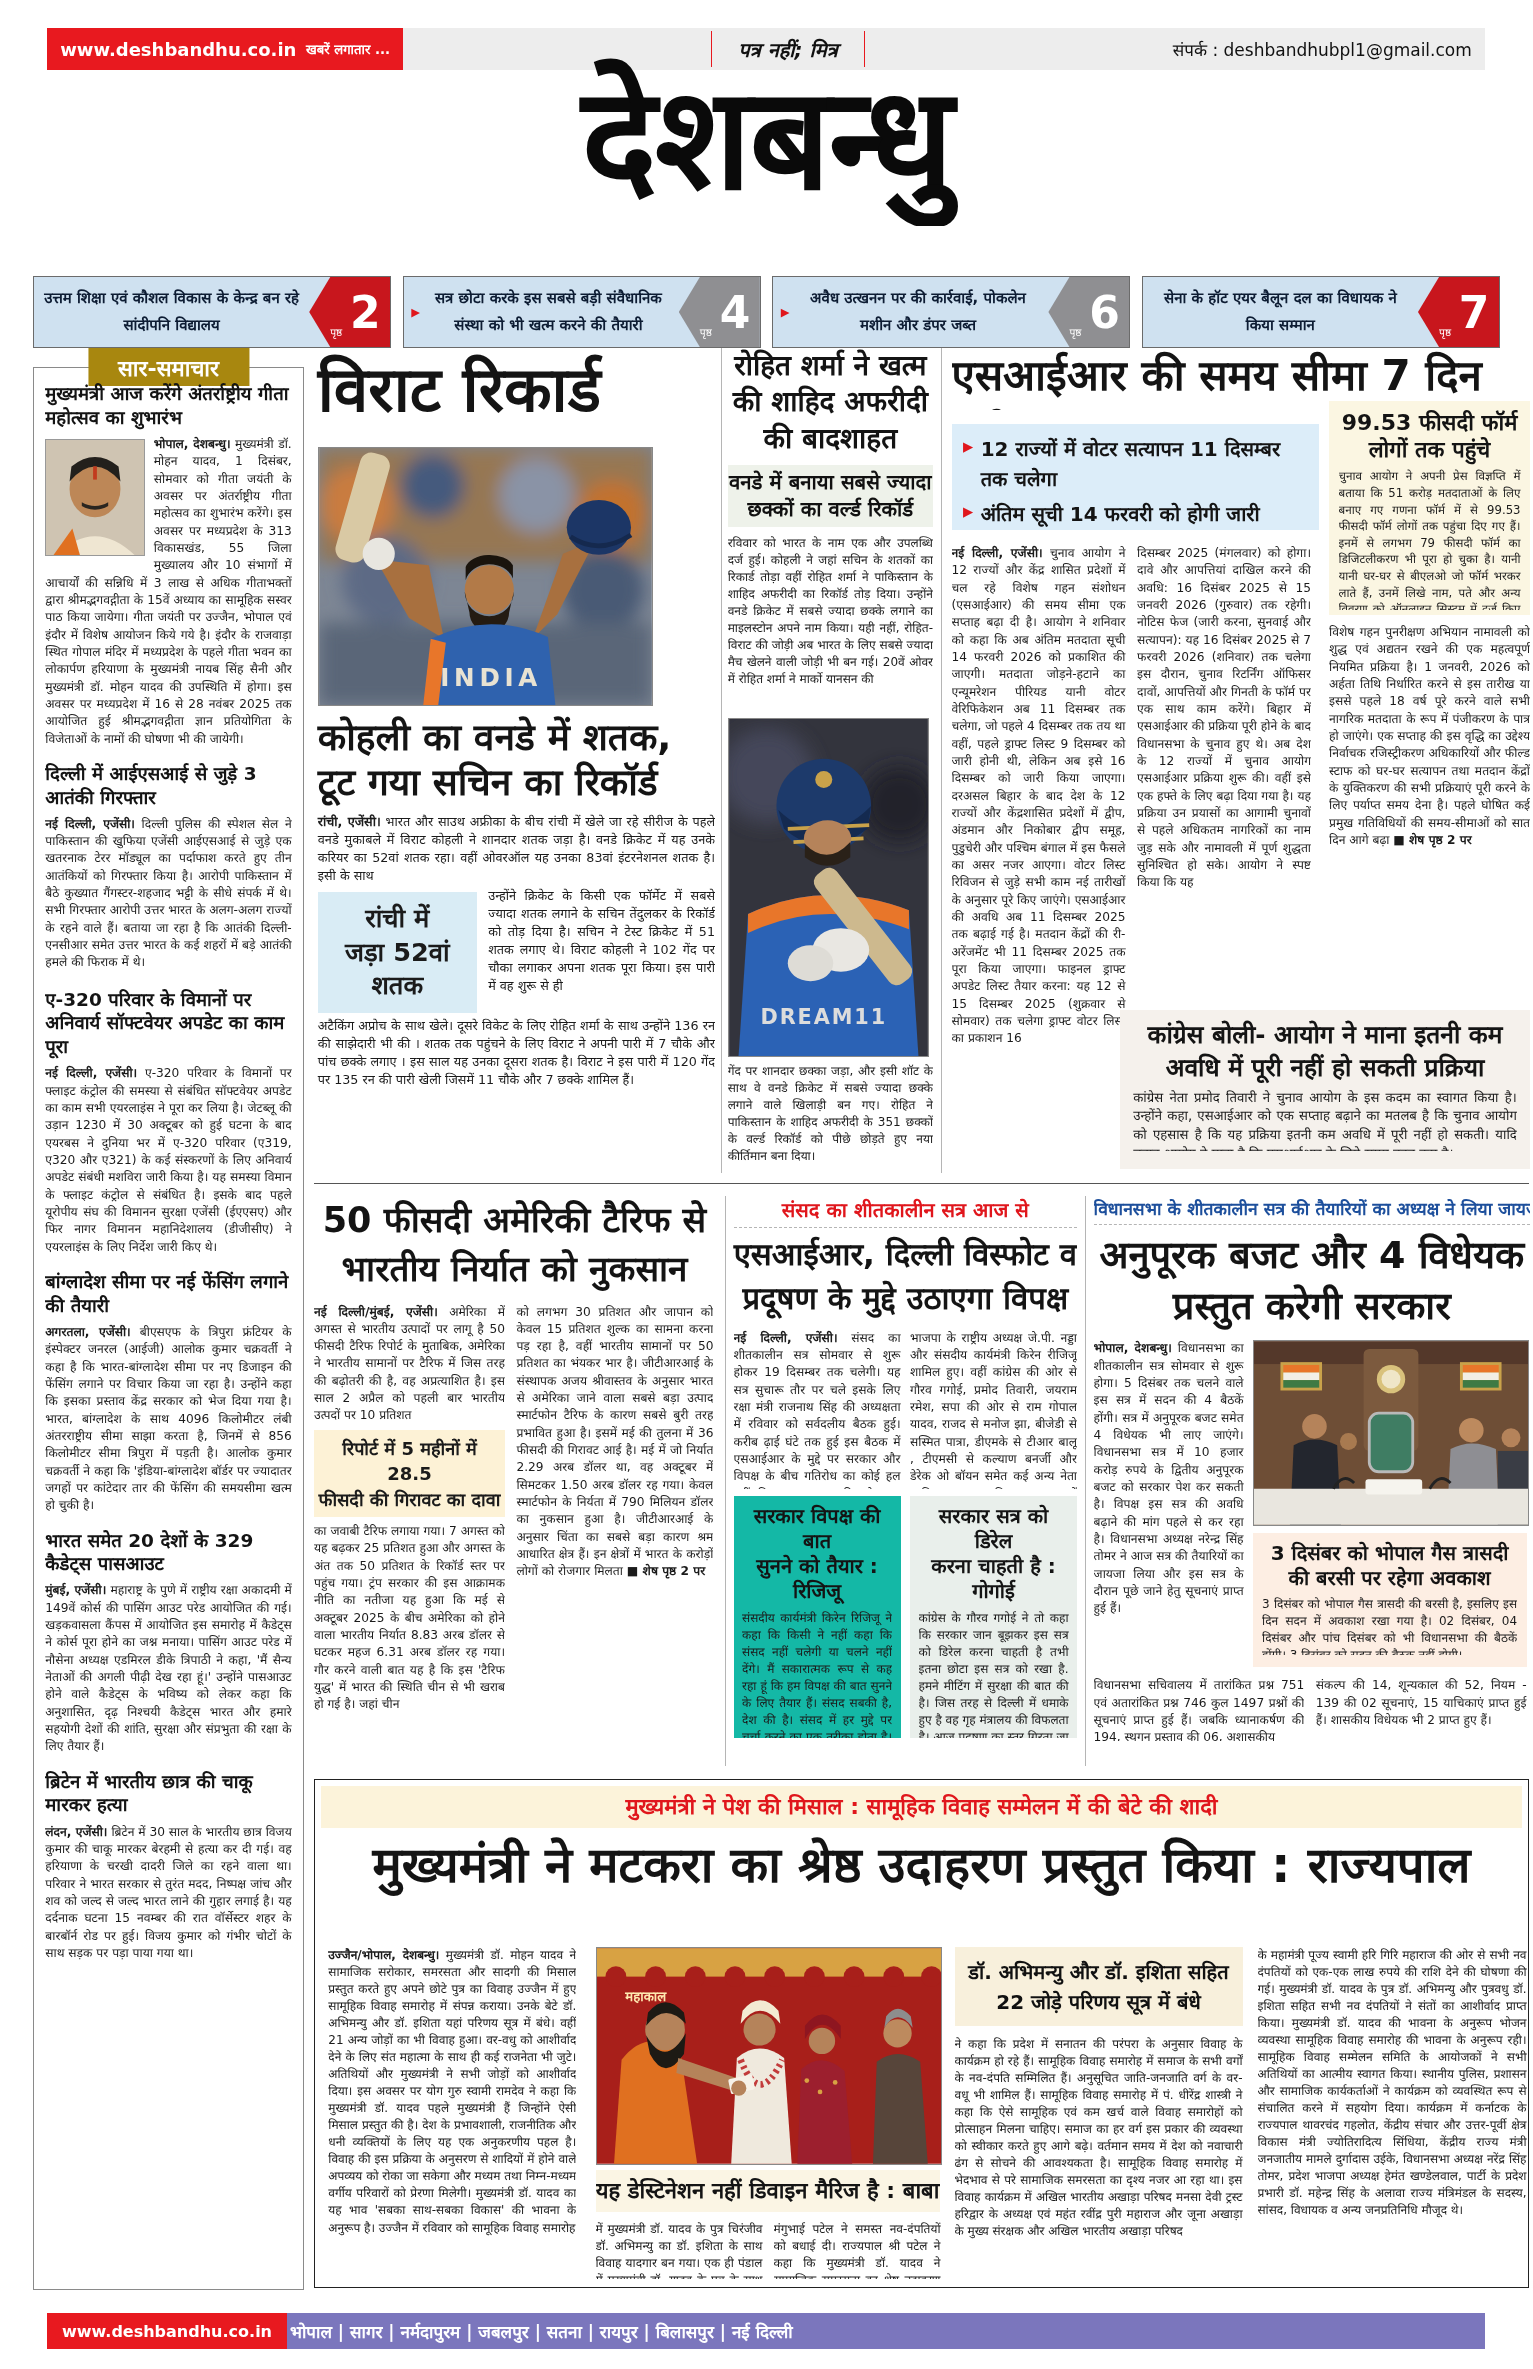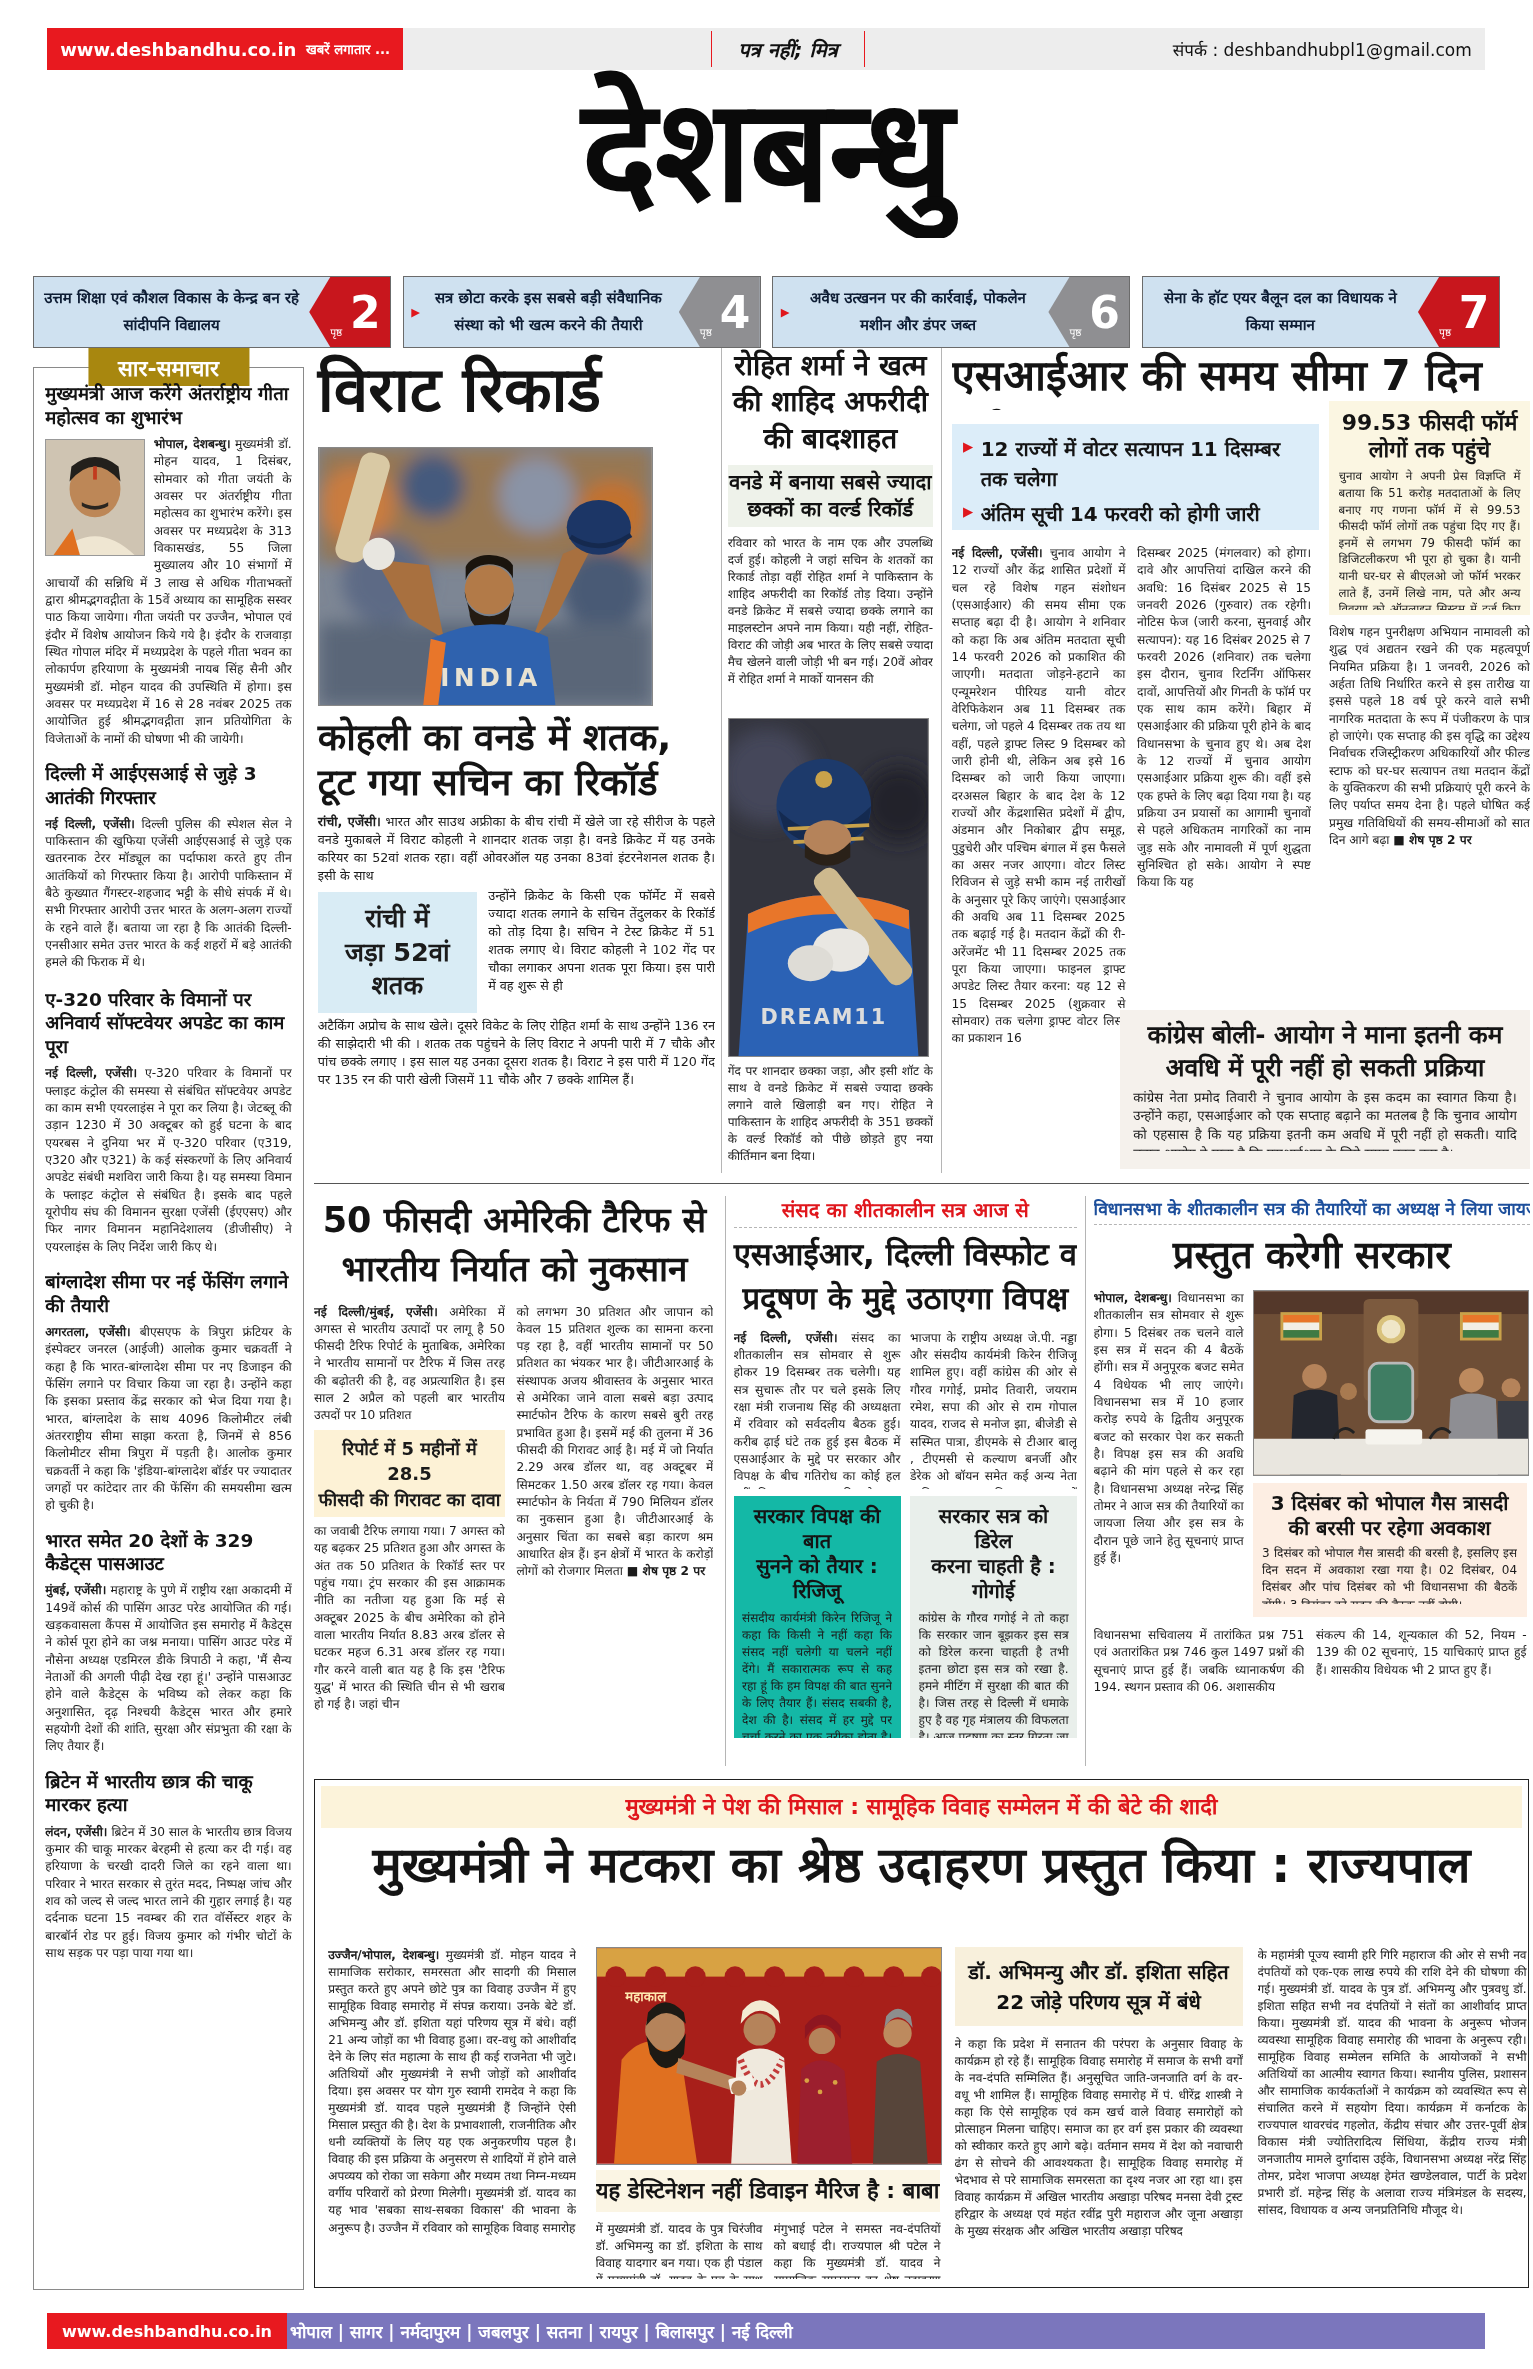"देशबन्धु" div.abs { top: 64px -> 52px }
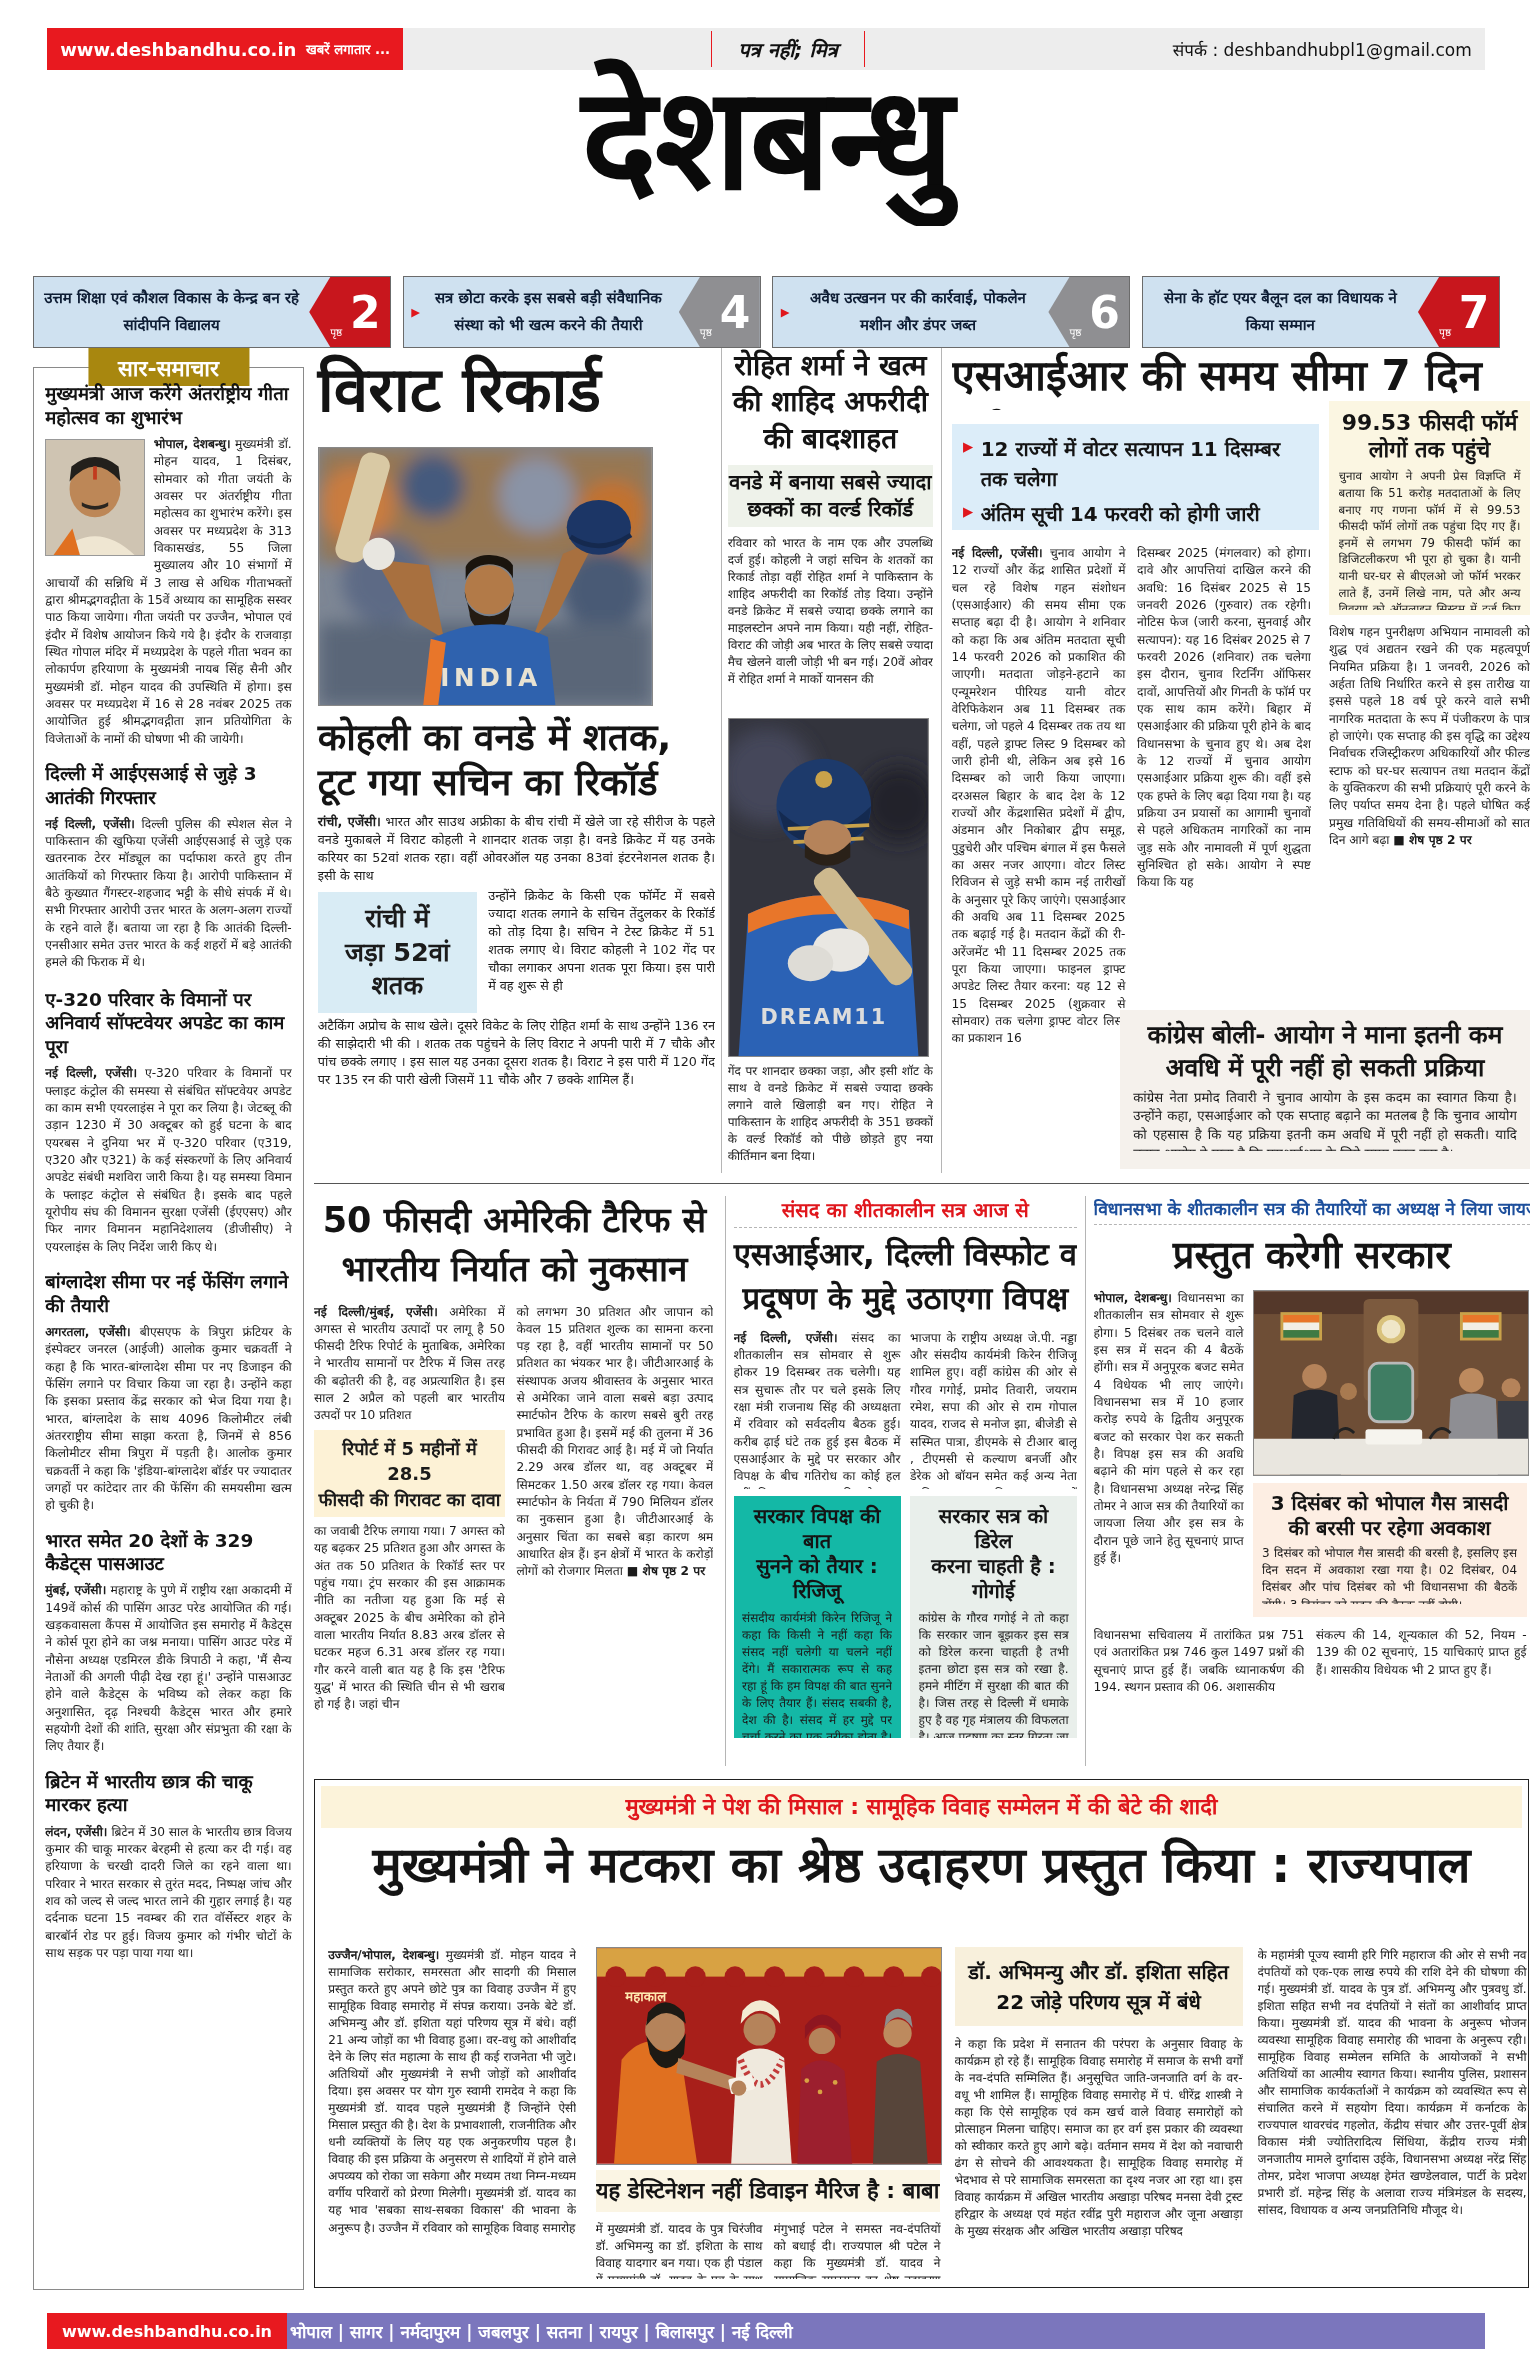"अनुपूरक बजट और 4 विधेयक" div { html: none -> <div>अनुपूरक बजट और 4 विधेयक</div> }
